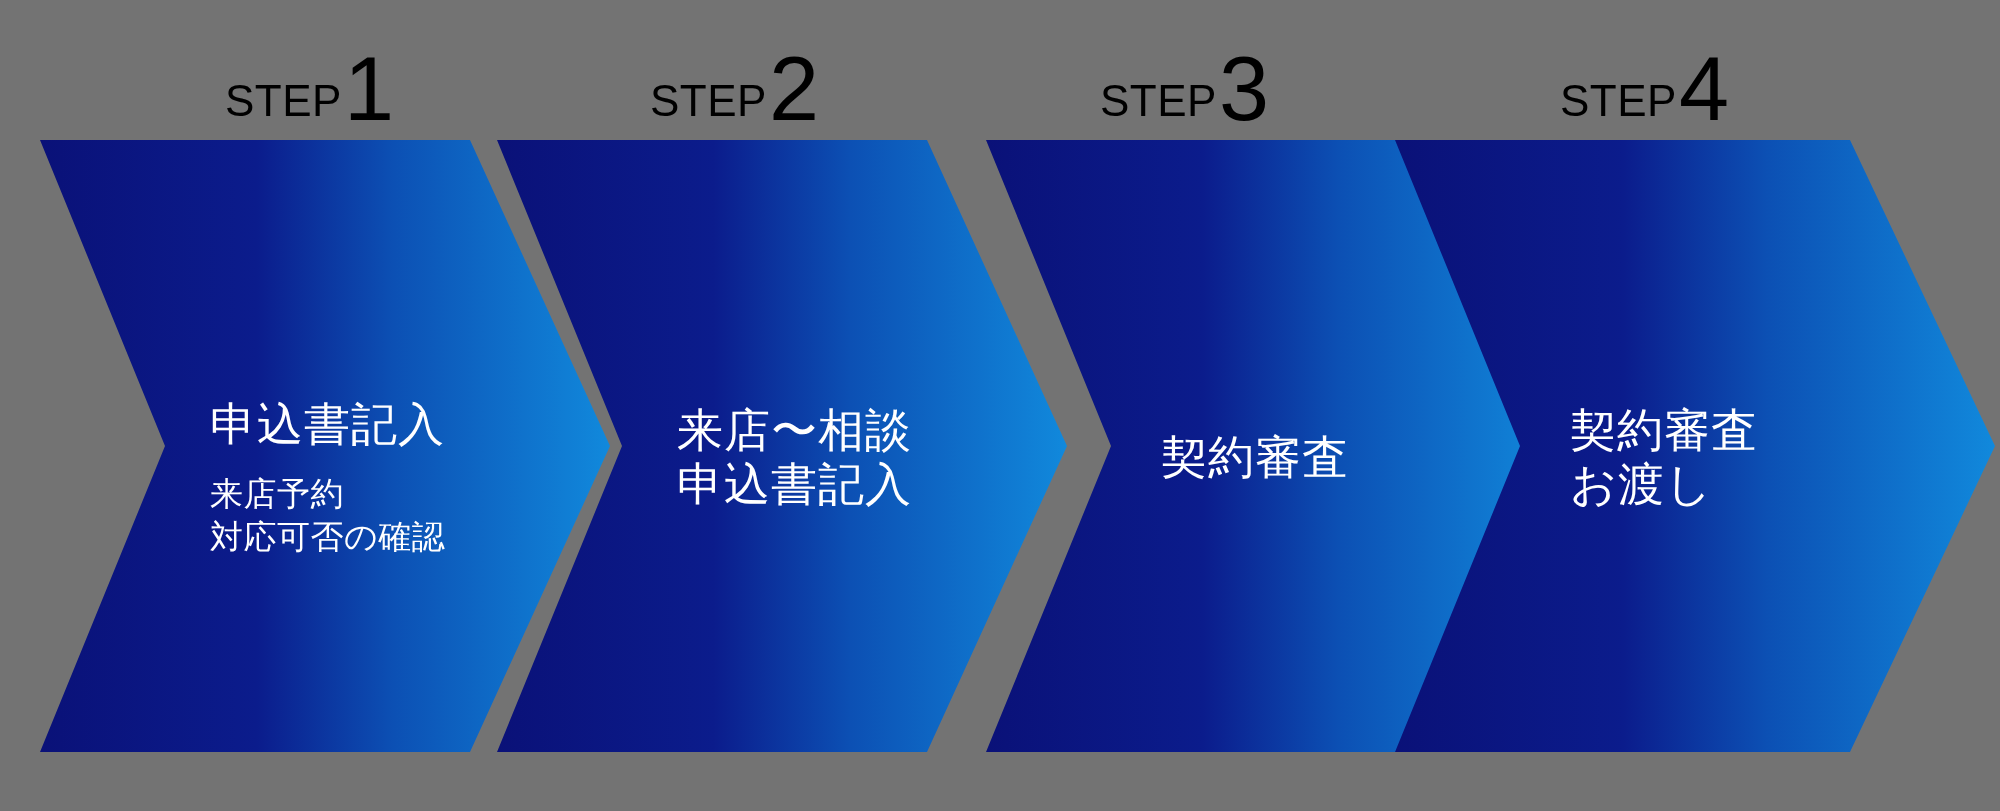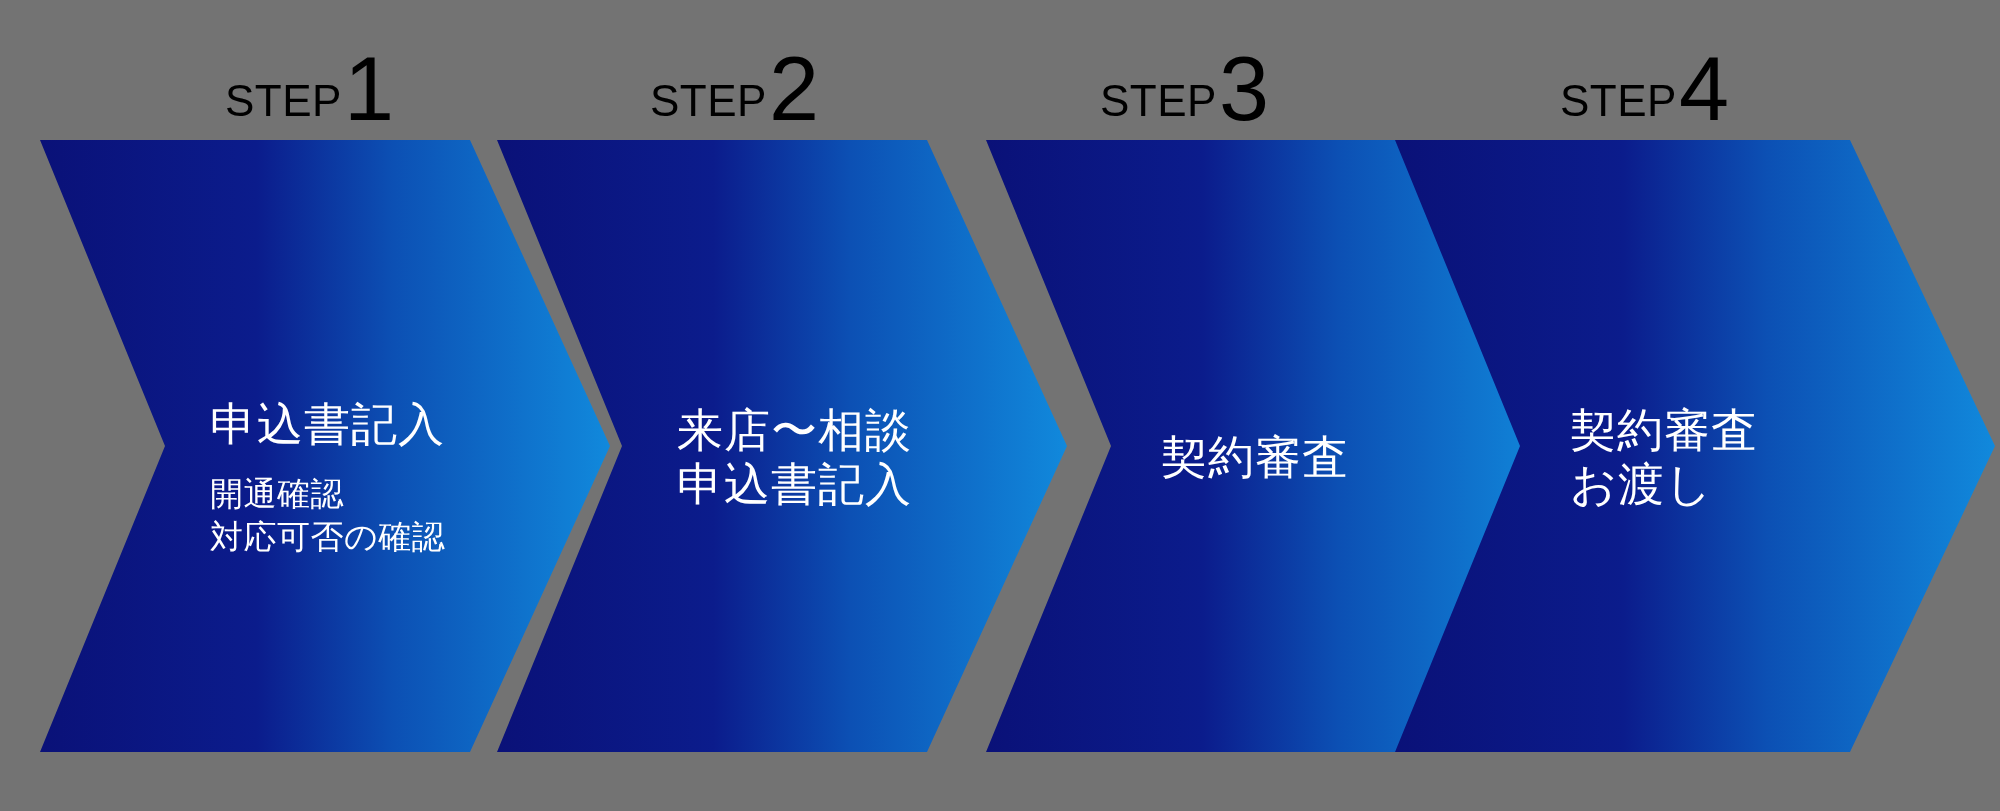"開通確認" div.arrow-sub { text: 開通確認 -> 来店予約 }
